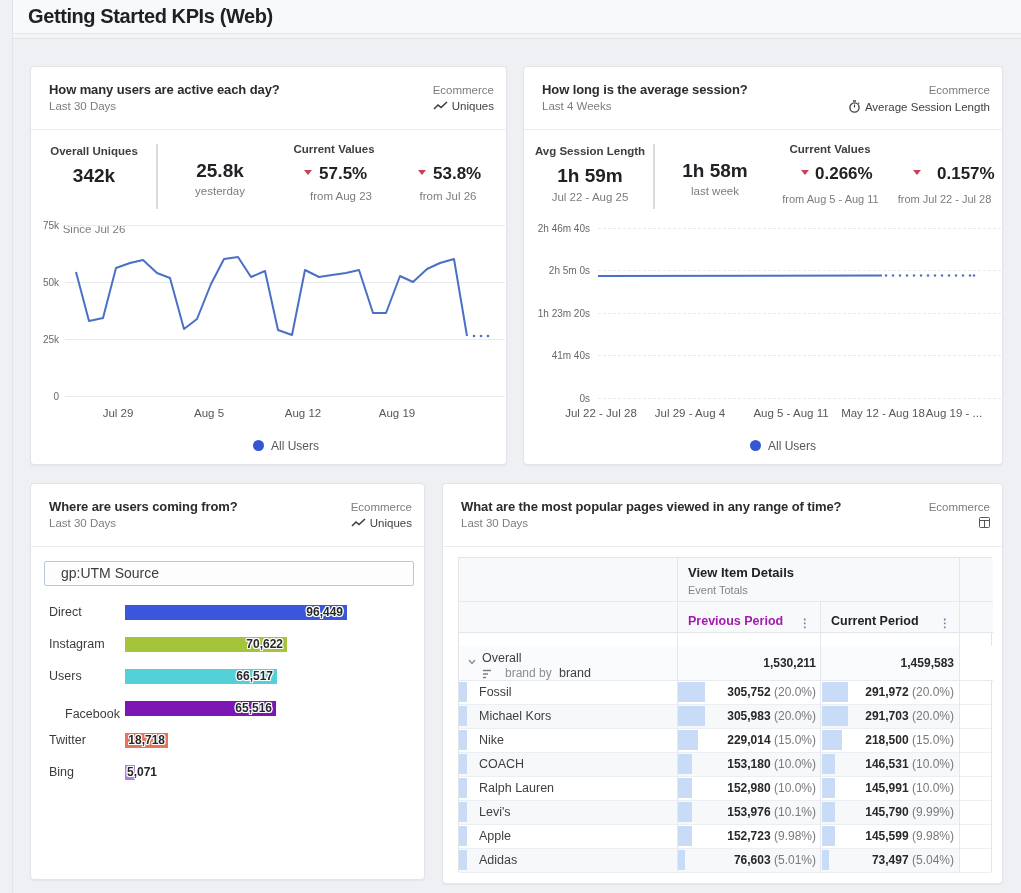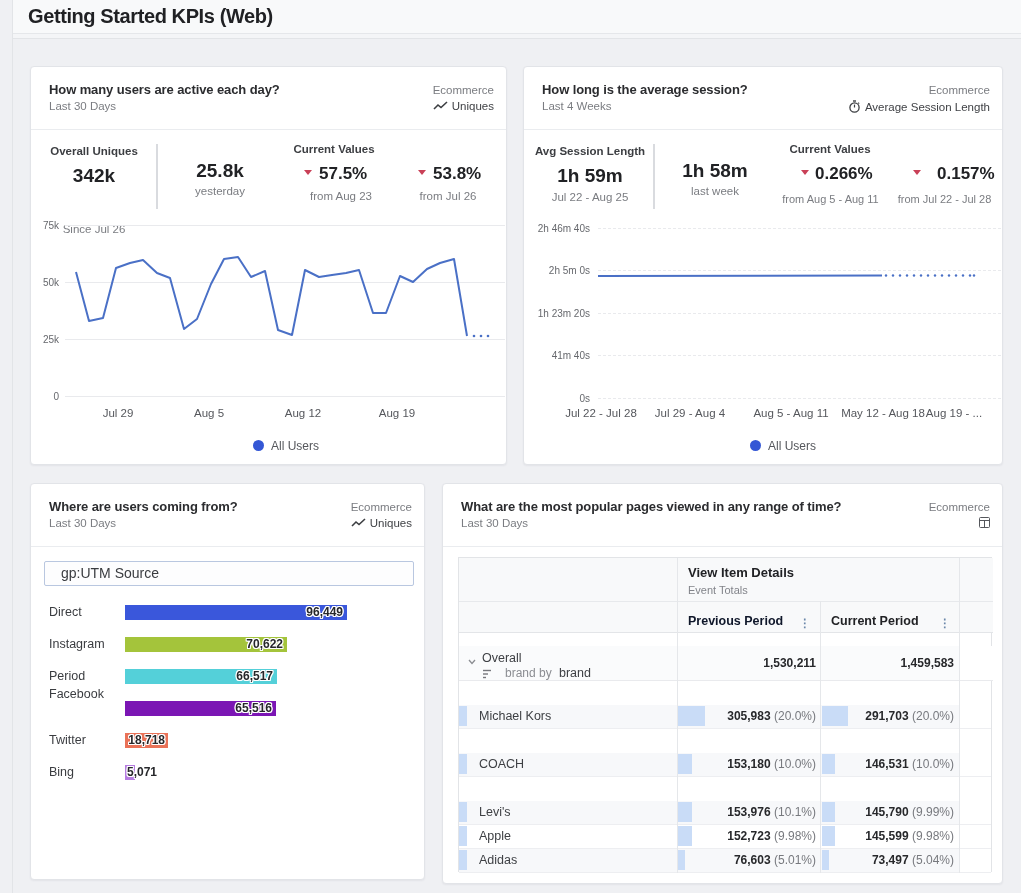"Previous Period" div { color: #0f172a -> #a21caf }
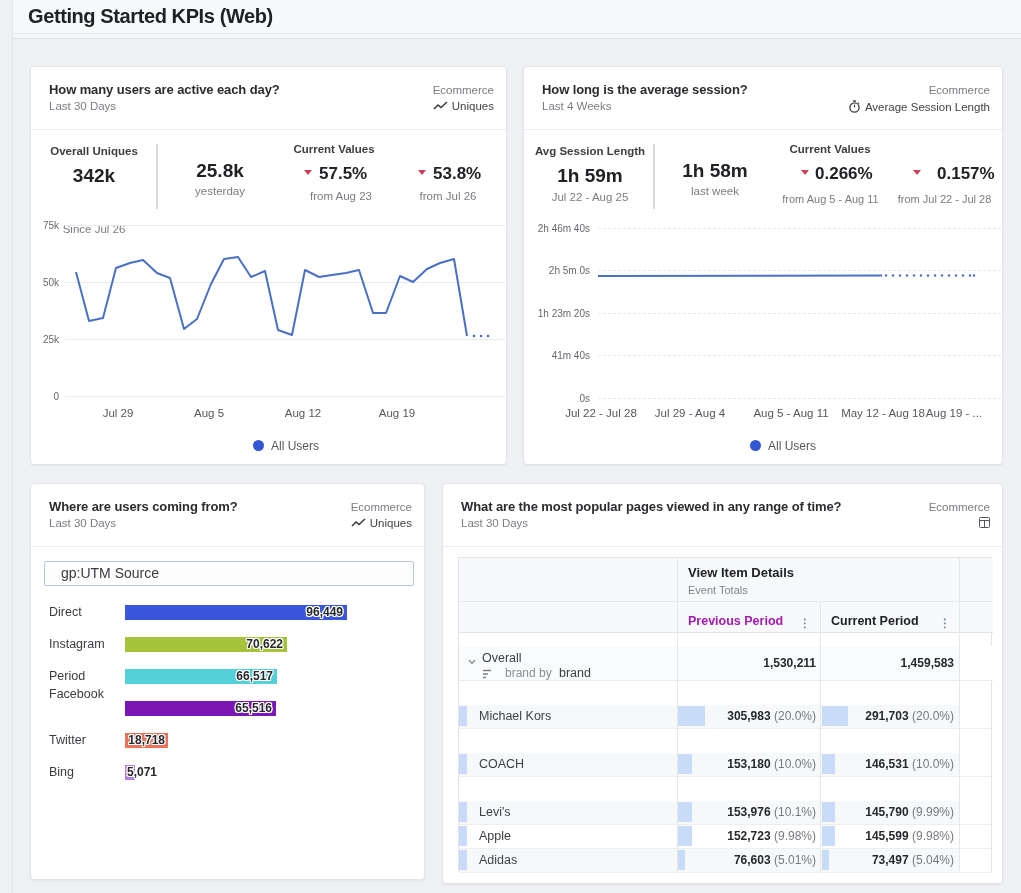"Period" div.blab { text: Period -> Users }
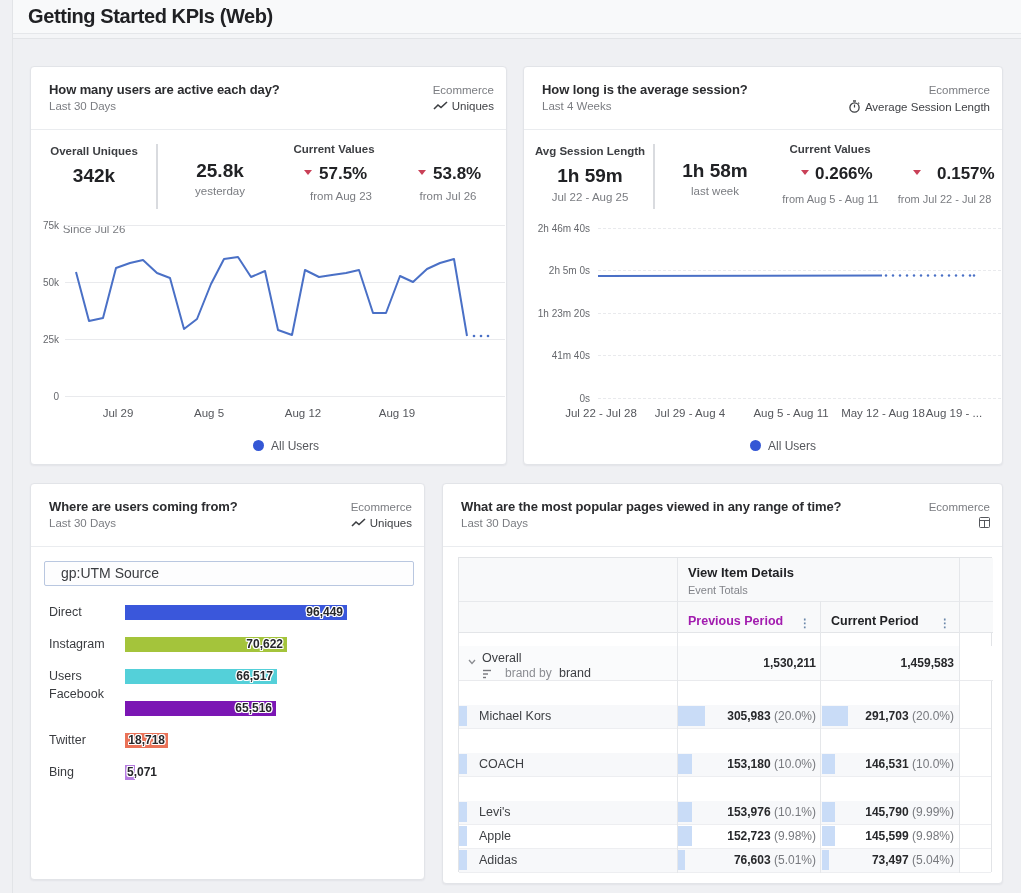"Fossil" div.trow { html: none -> <div> <div></div> <div>Fossil</div> <div></div> <div><b>305,752</b> (20.0%)</div> <div></div> <div><b>291,972</b> (20.0%)</div> </div> }
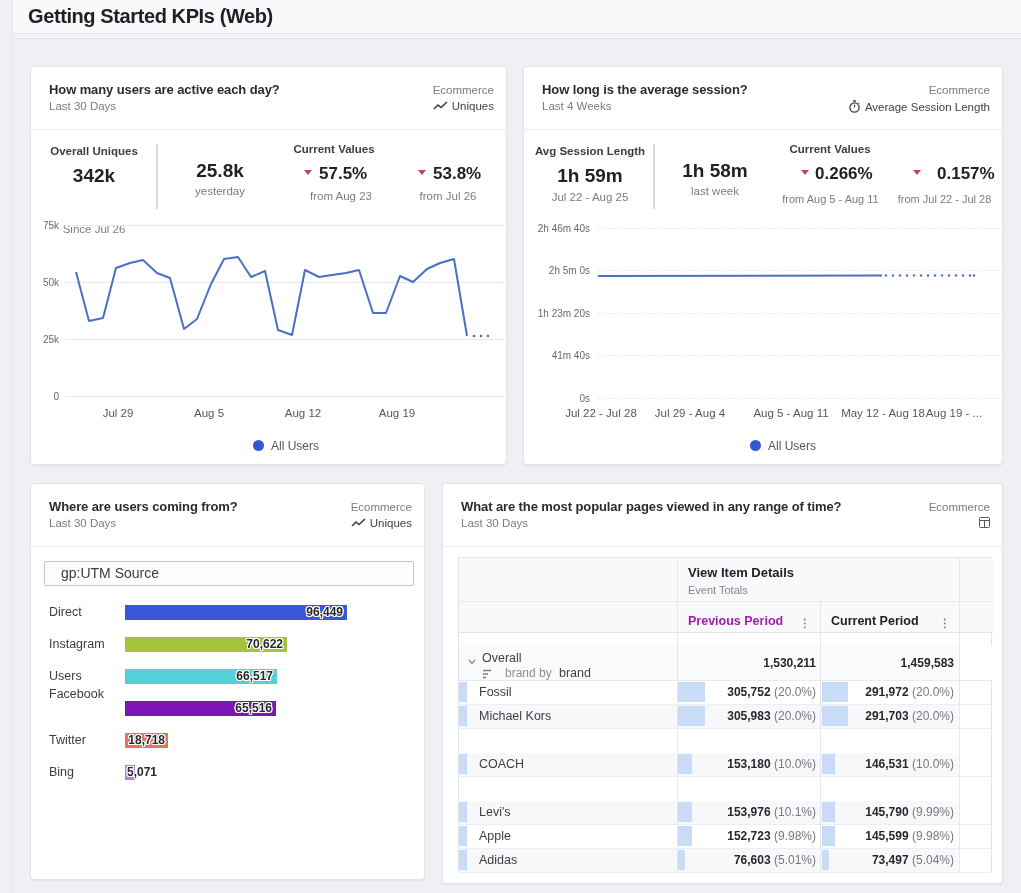"Facebook" div.blab { margin-left: none -> 16px; top: 203px -> 223px }
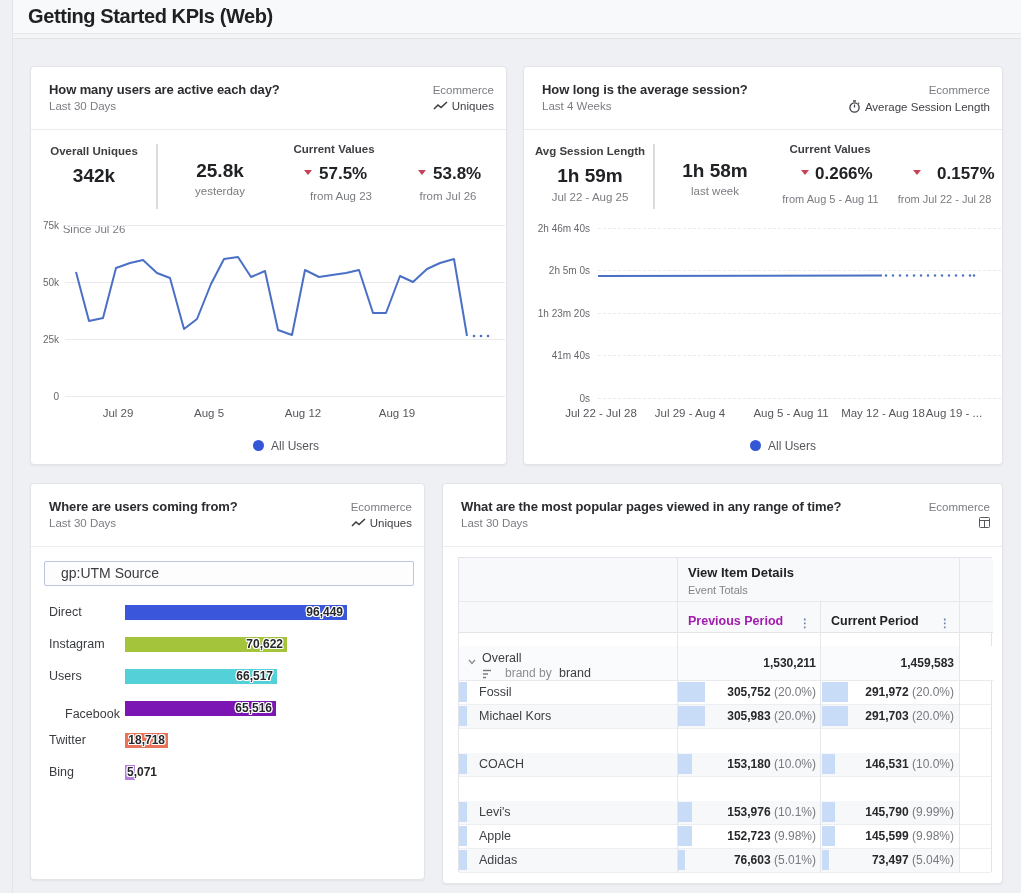"Nike" div.trow { html: none -> <div> <div></div> <div>Nike</div> <div></div> <div><b>229,014</b> (15.0%)</div> <div></div> <div><b>218,500</b> (15.0%)</div> </div> }
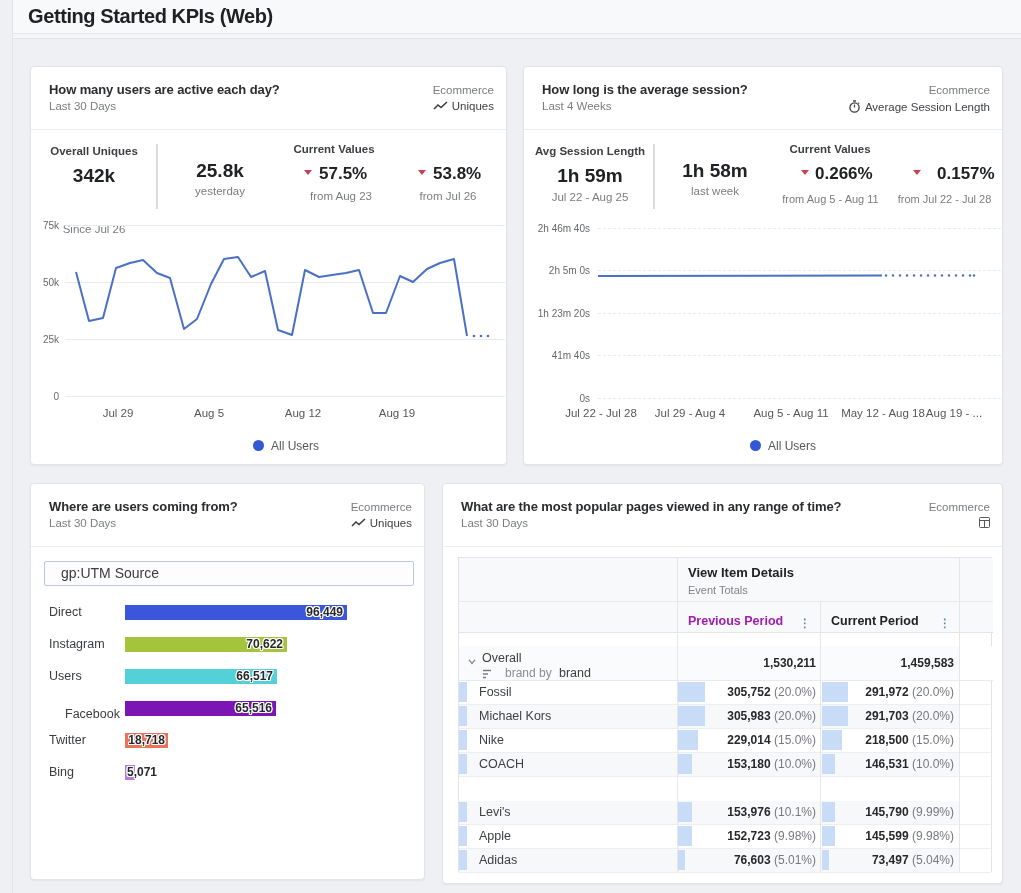"Ralph Lauren" div.trow { html: none -> <div> <div></div> <div>Ralph Lauren</div> <div></div> <div><b>152,980</b> (10.0%)</div> <div></div> <div><b>145,991</b> (10.0%)</div> </div> }
